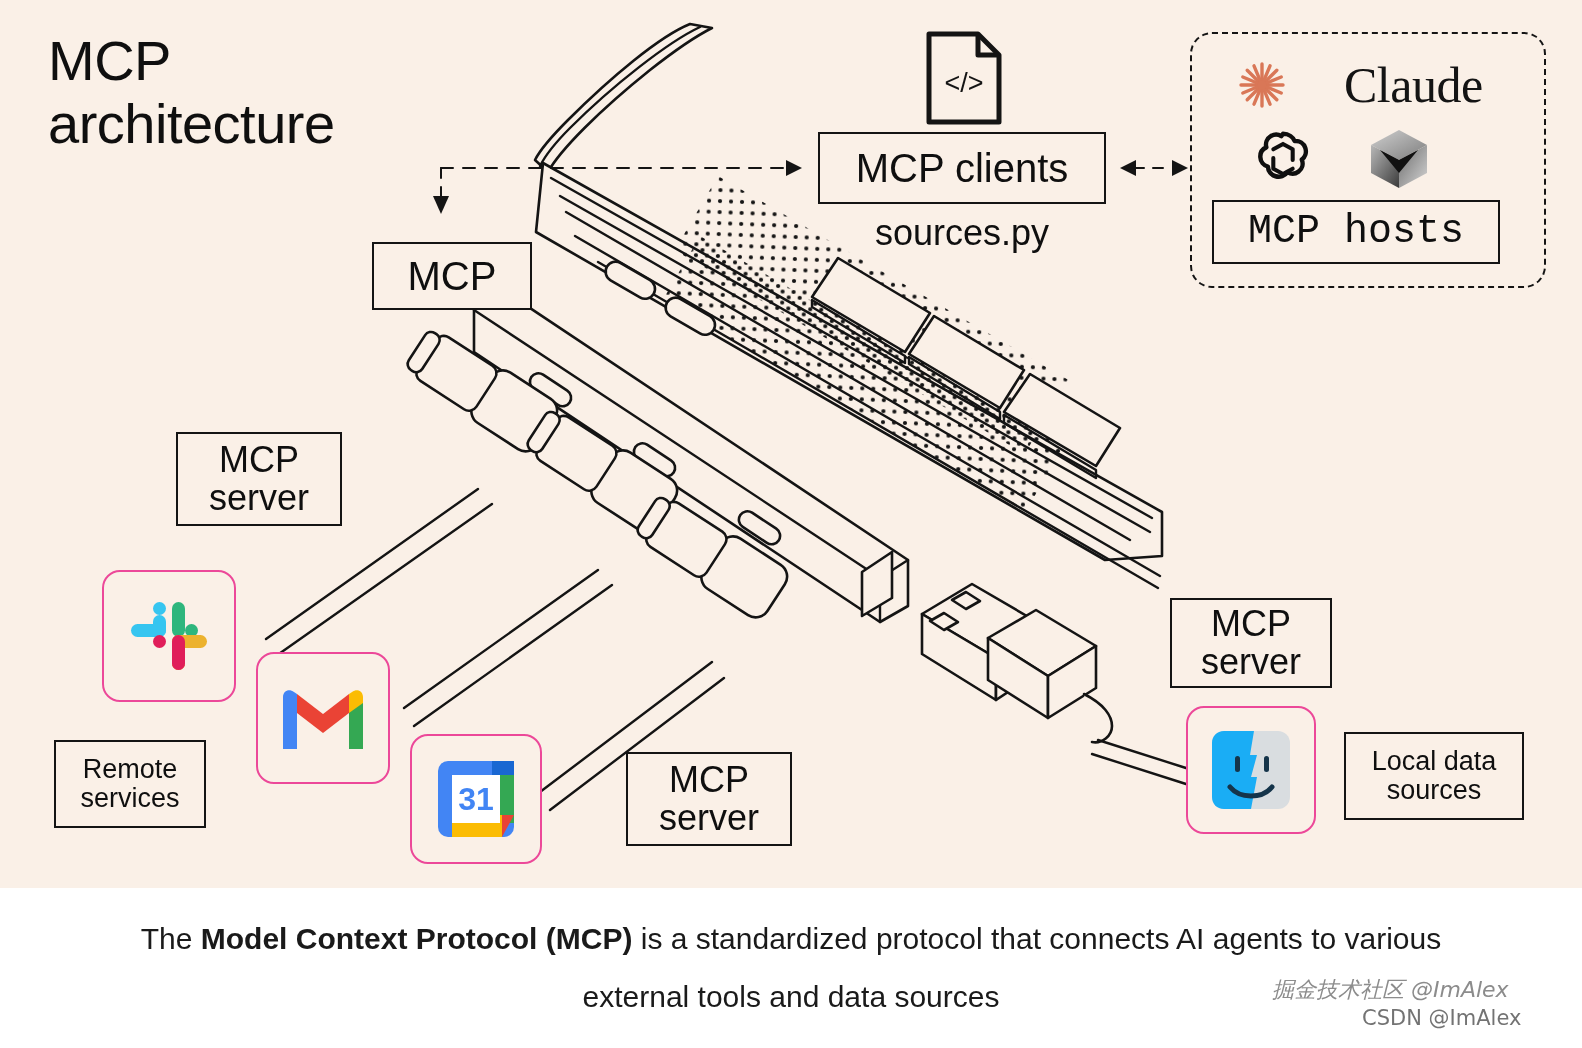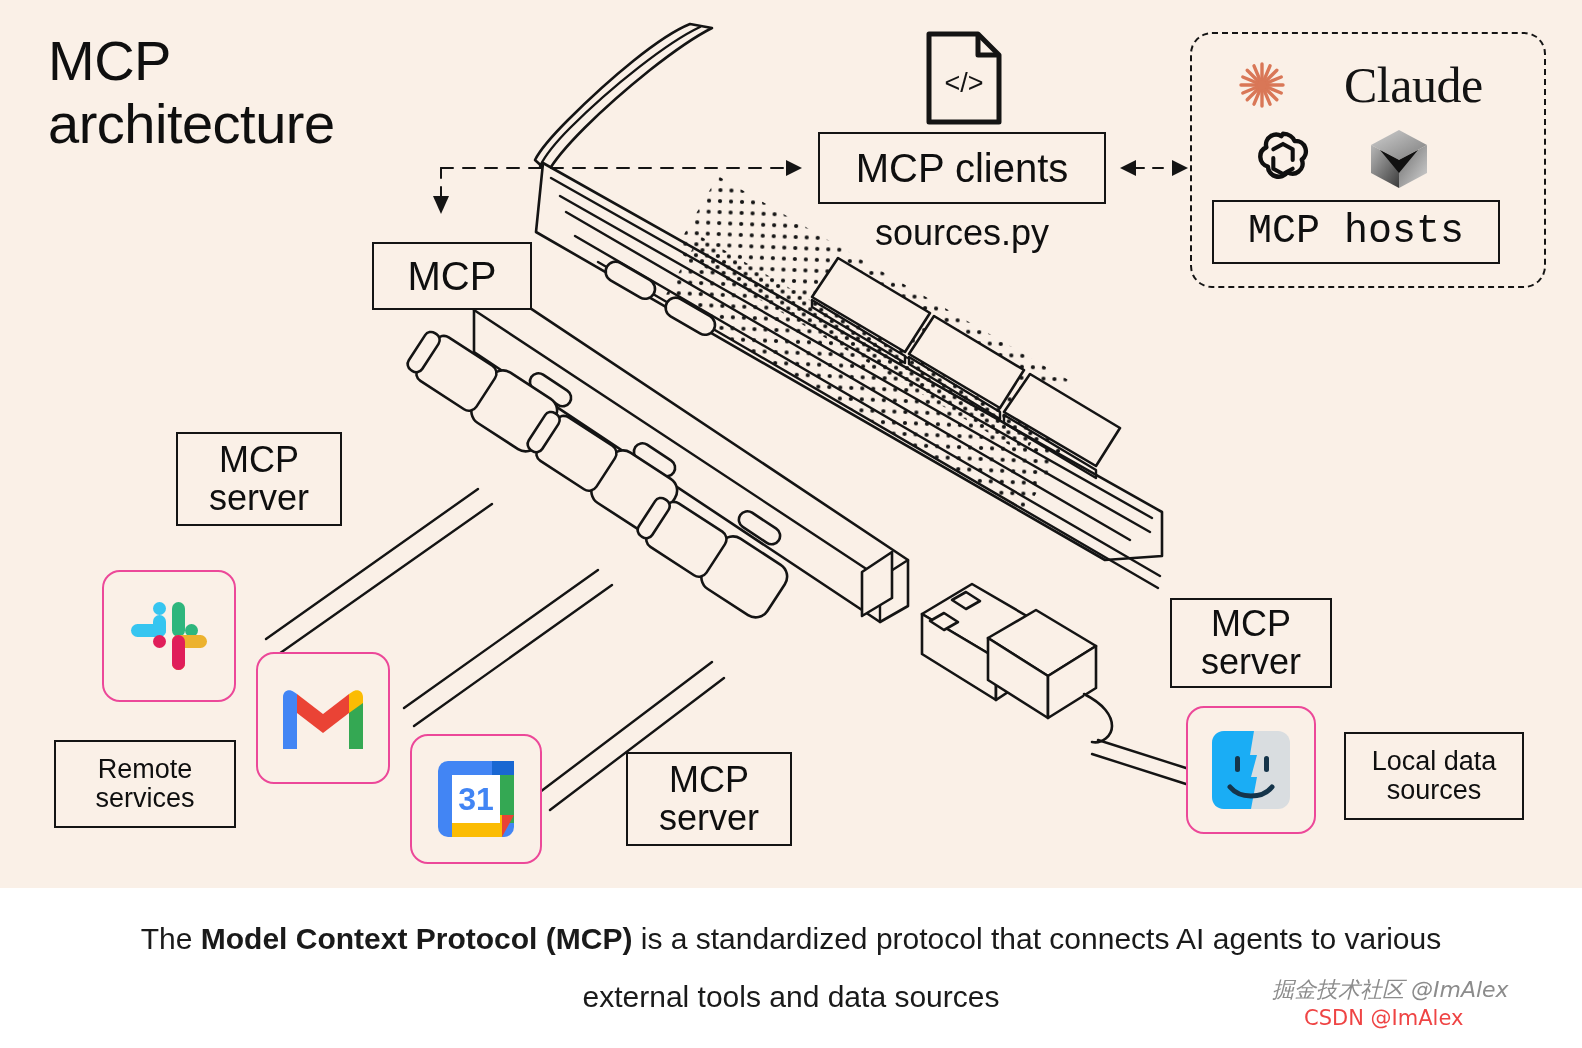"Remote" #box-remote { width: 182px -> 152px }
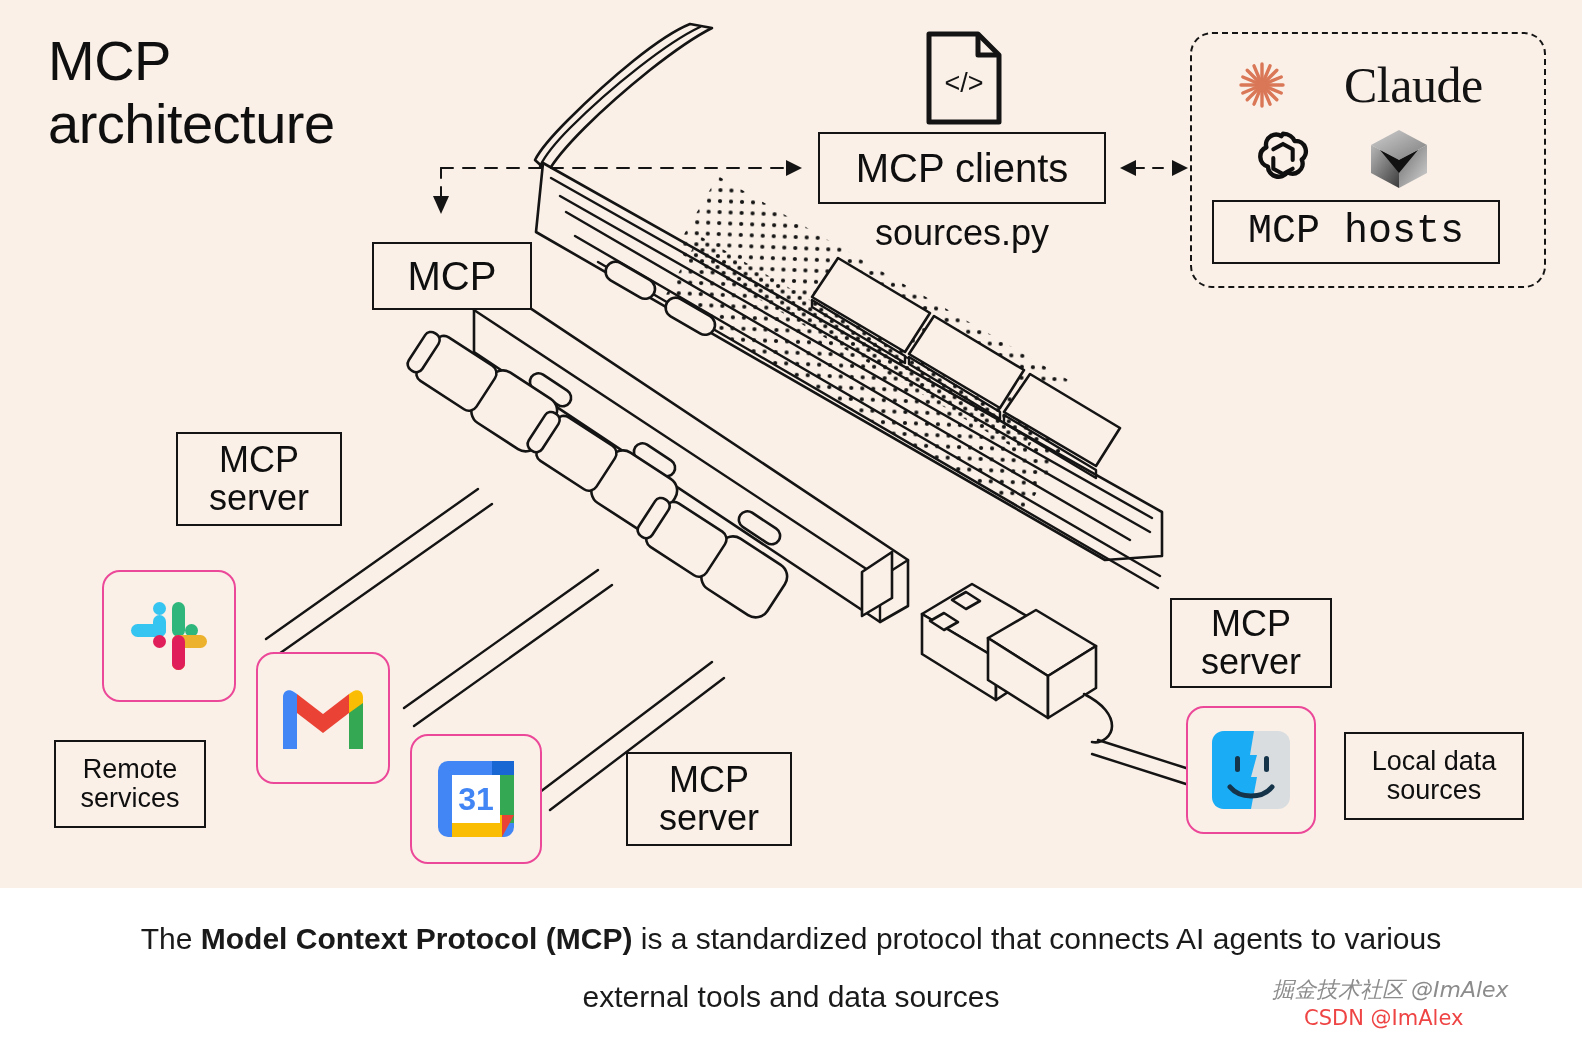"CSDN @ImAlex" #wm-2 { color: #ef4444 -> #737373; left: 1304px -> 1362px }
